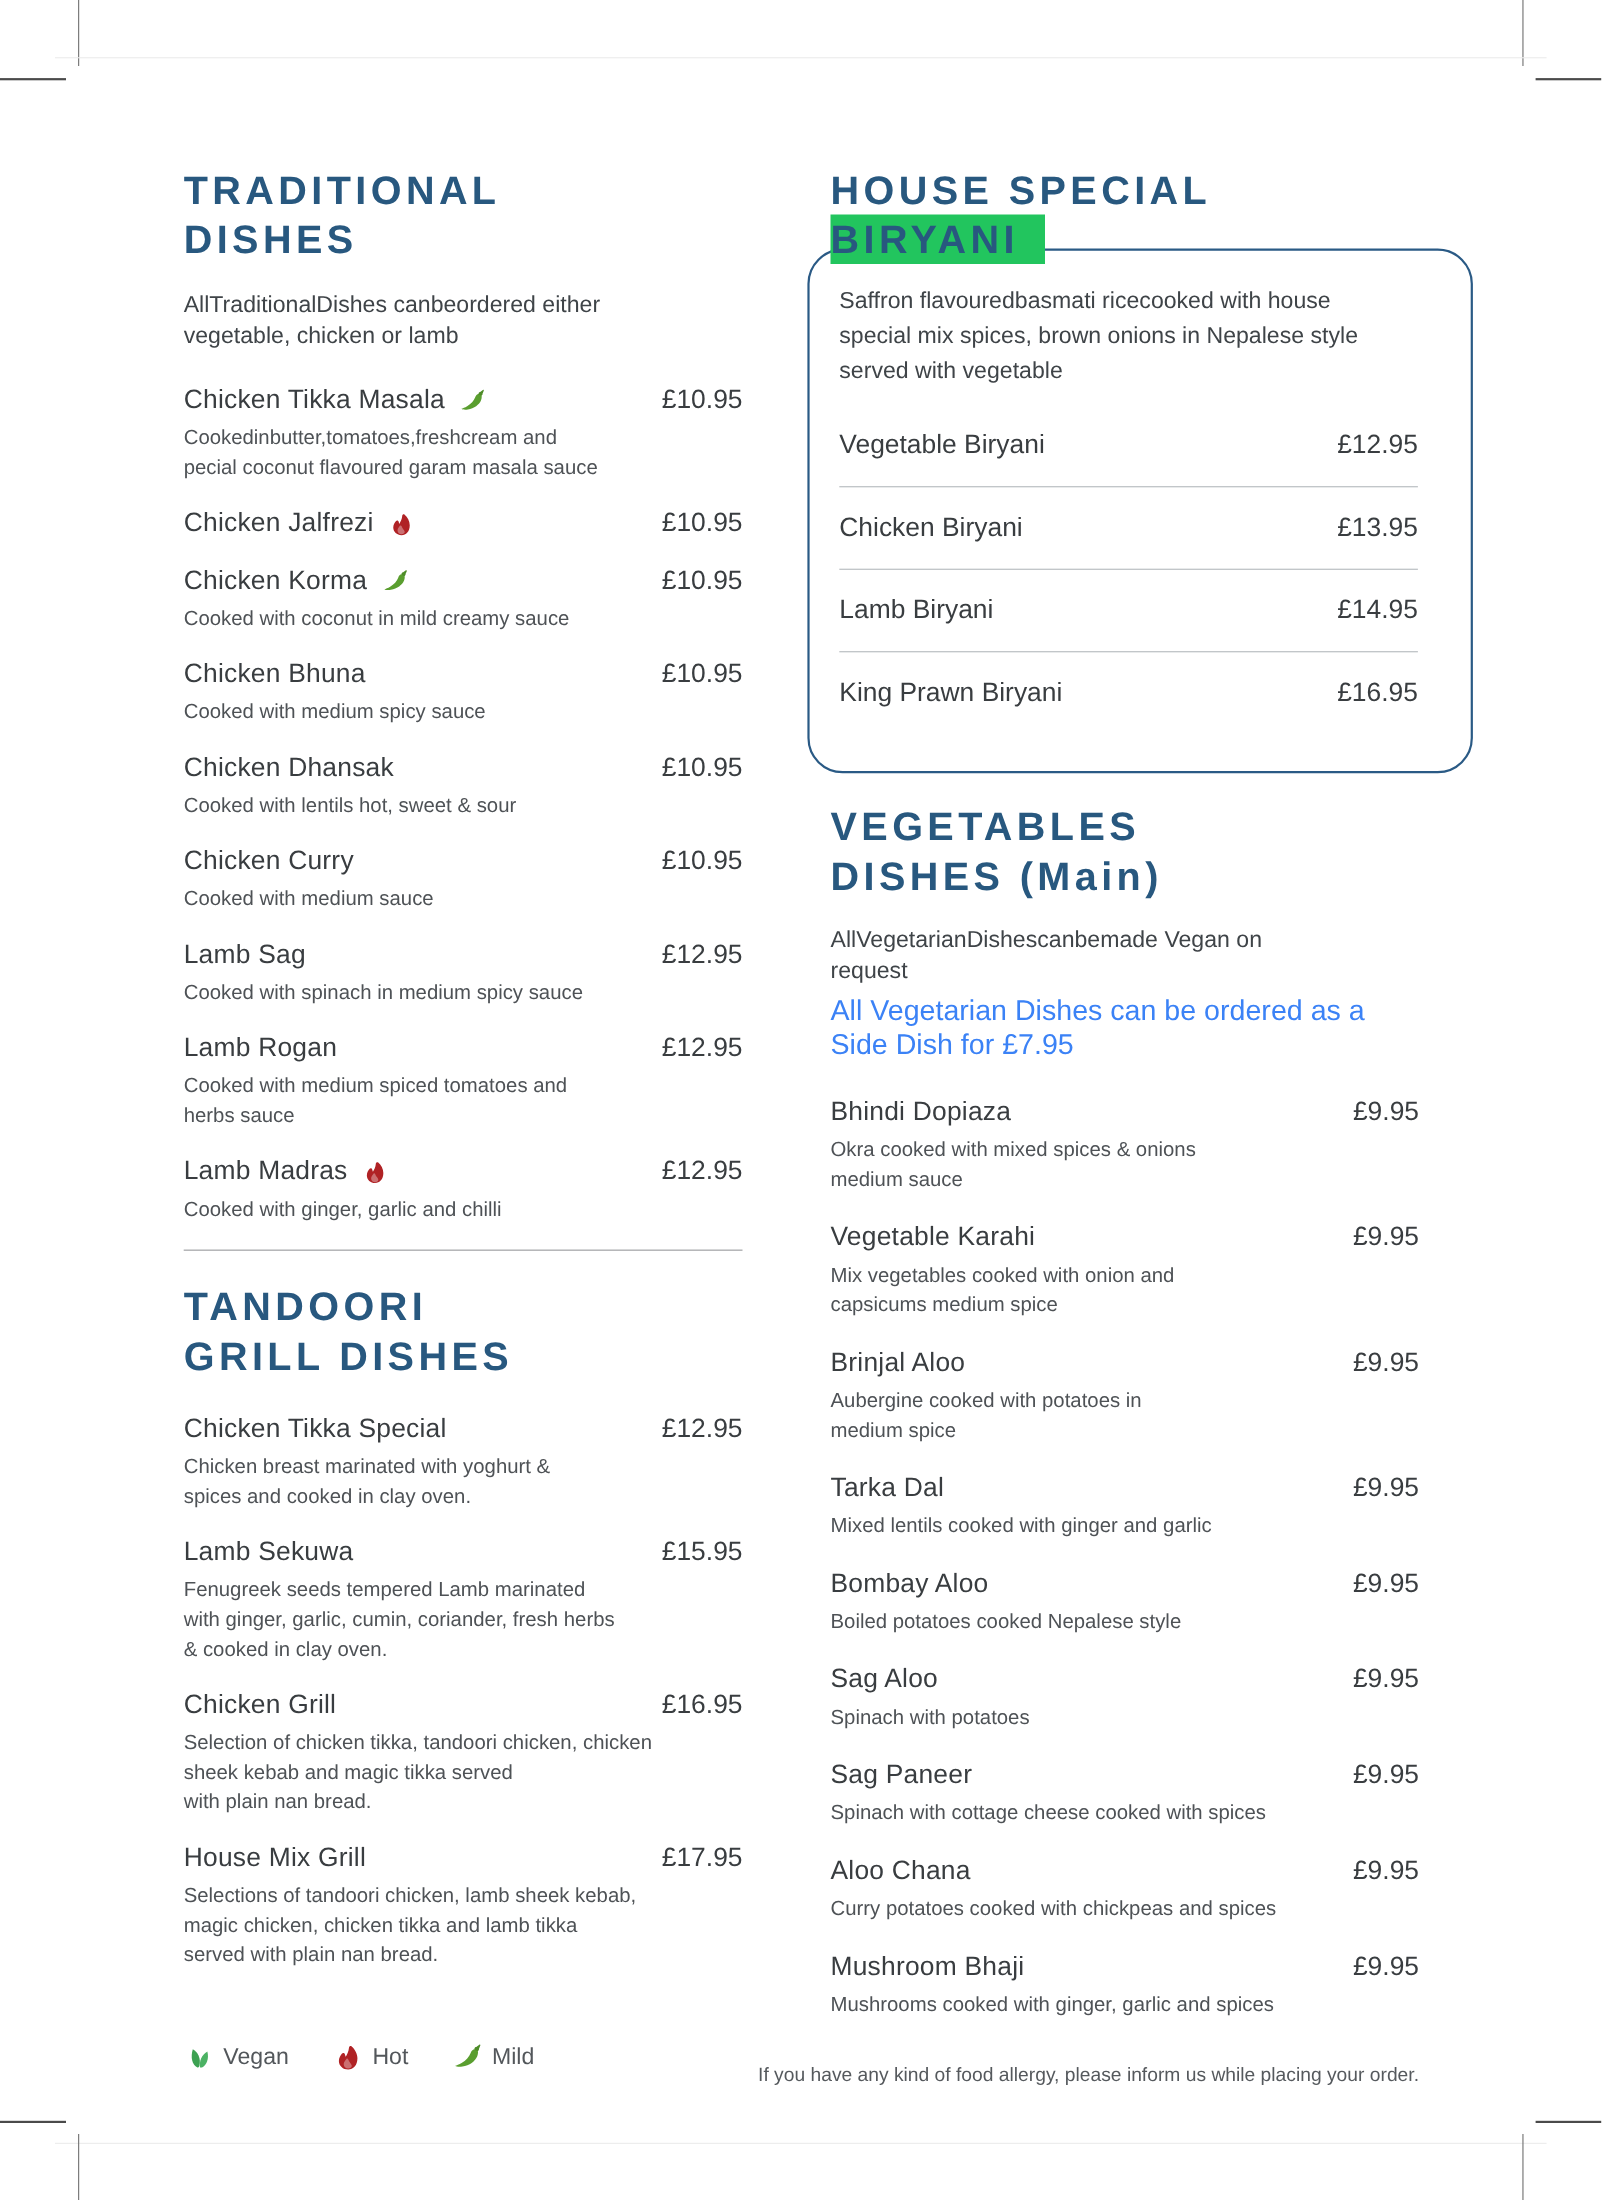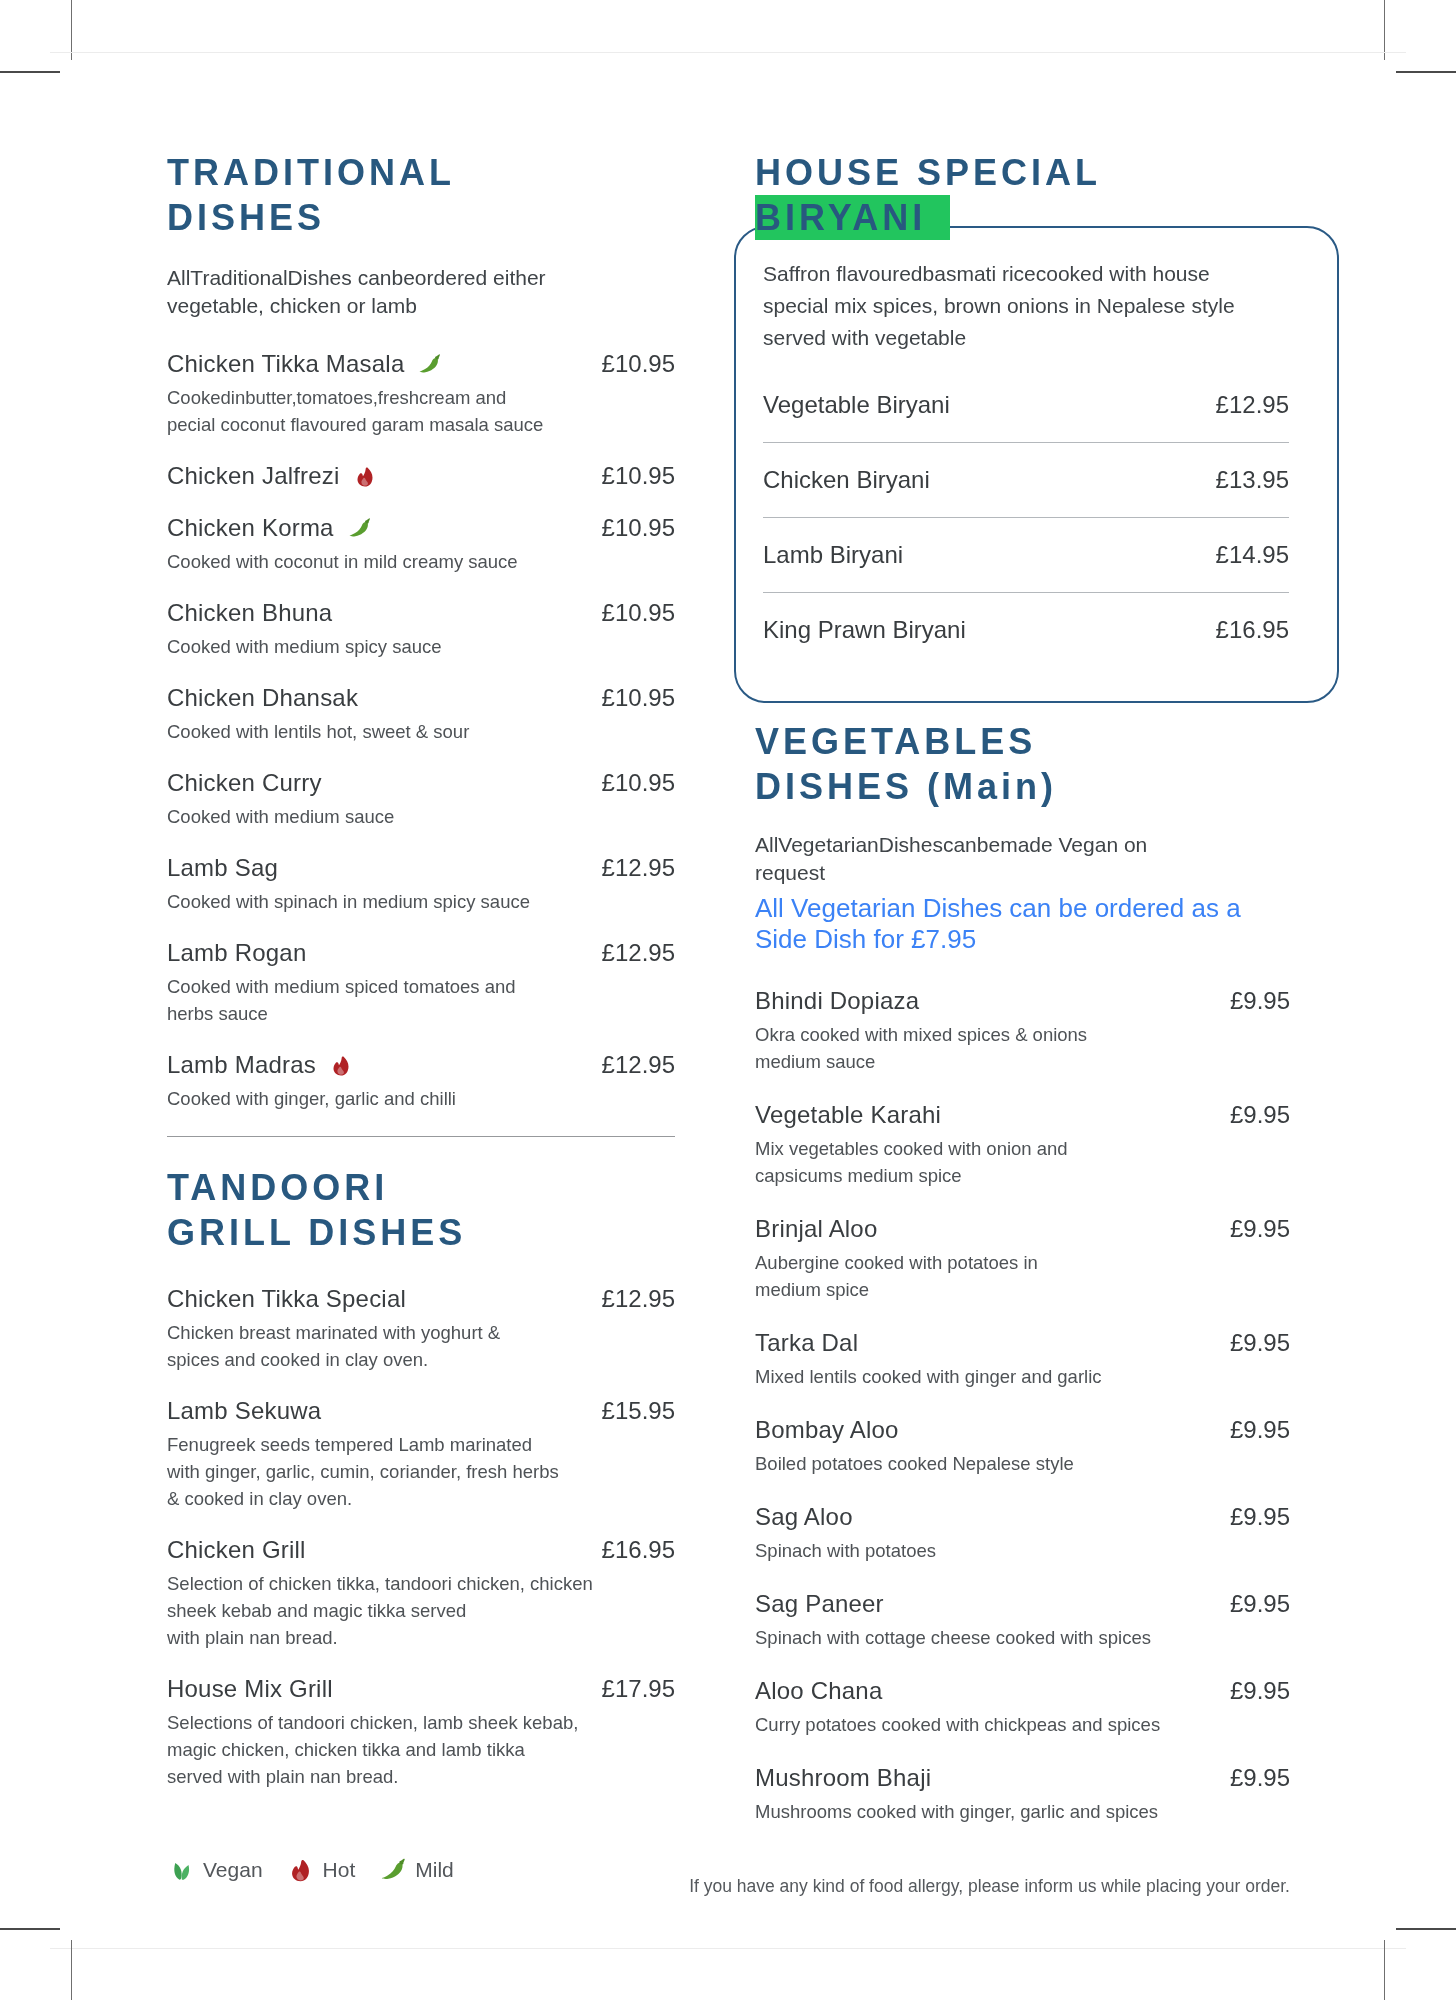"VEGETABLES" .veg-title { margin-top: 16px -> 26px }
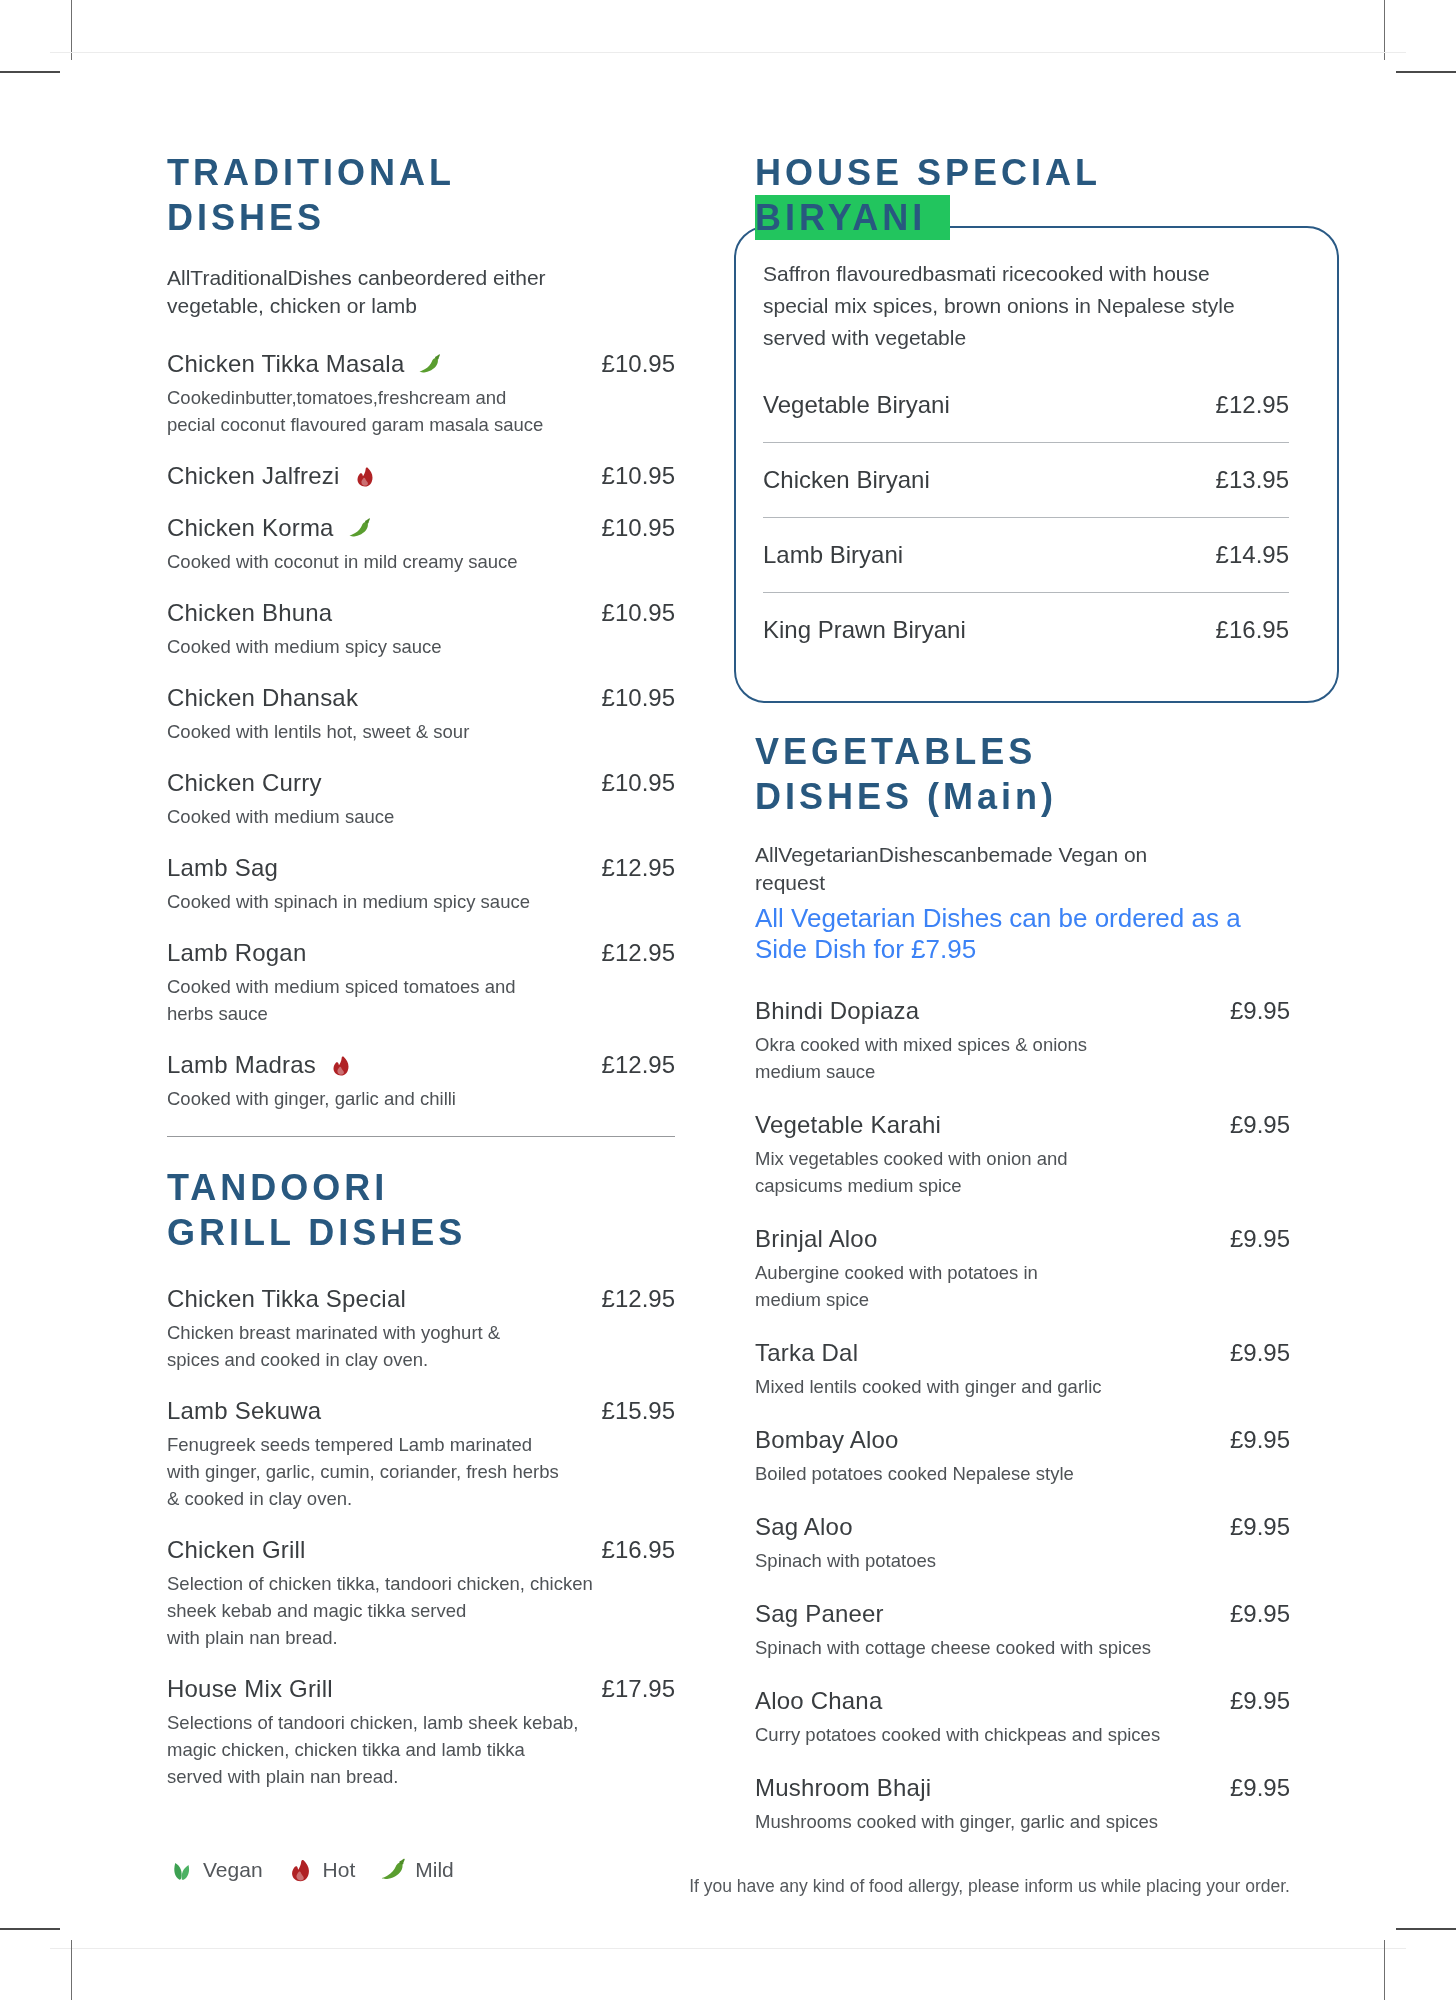"Vegan" .legend { gap: 24px -> 40px }
